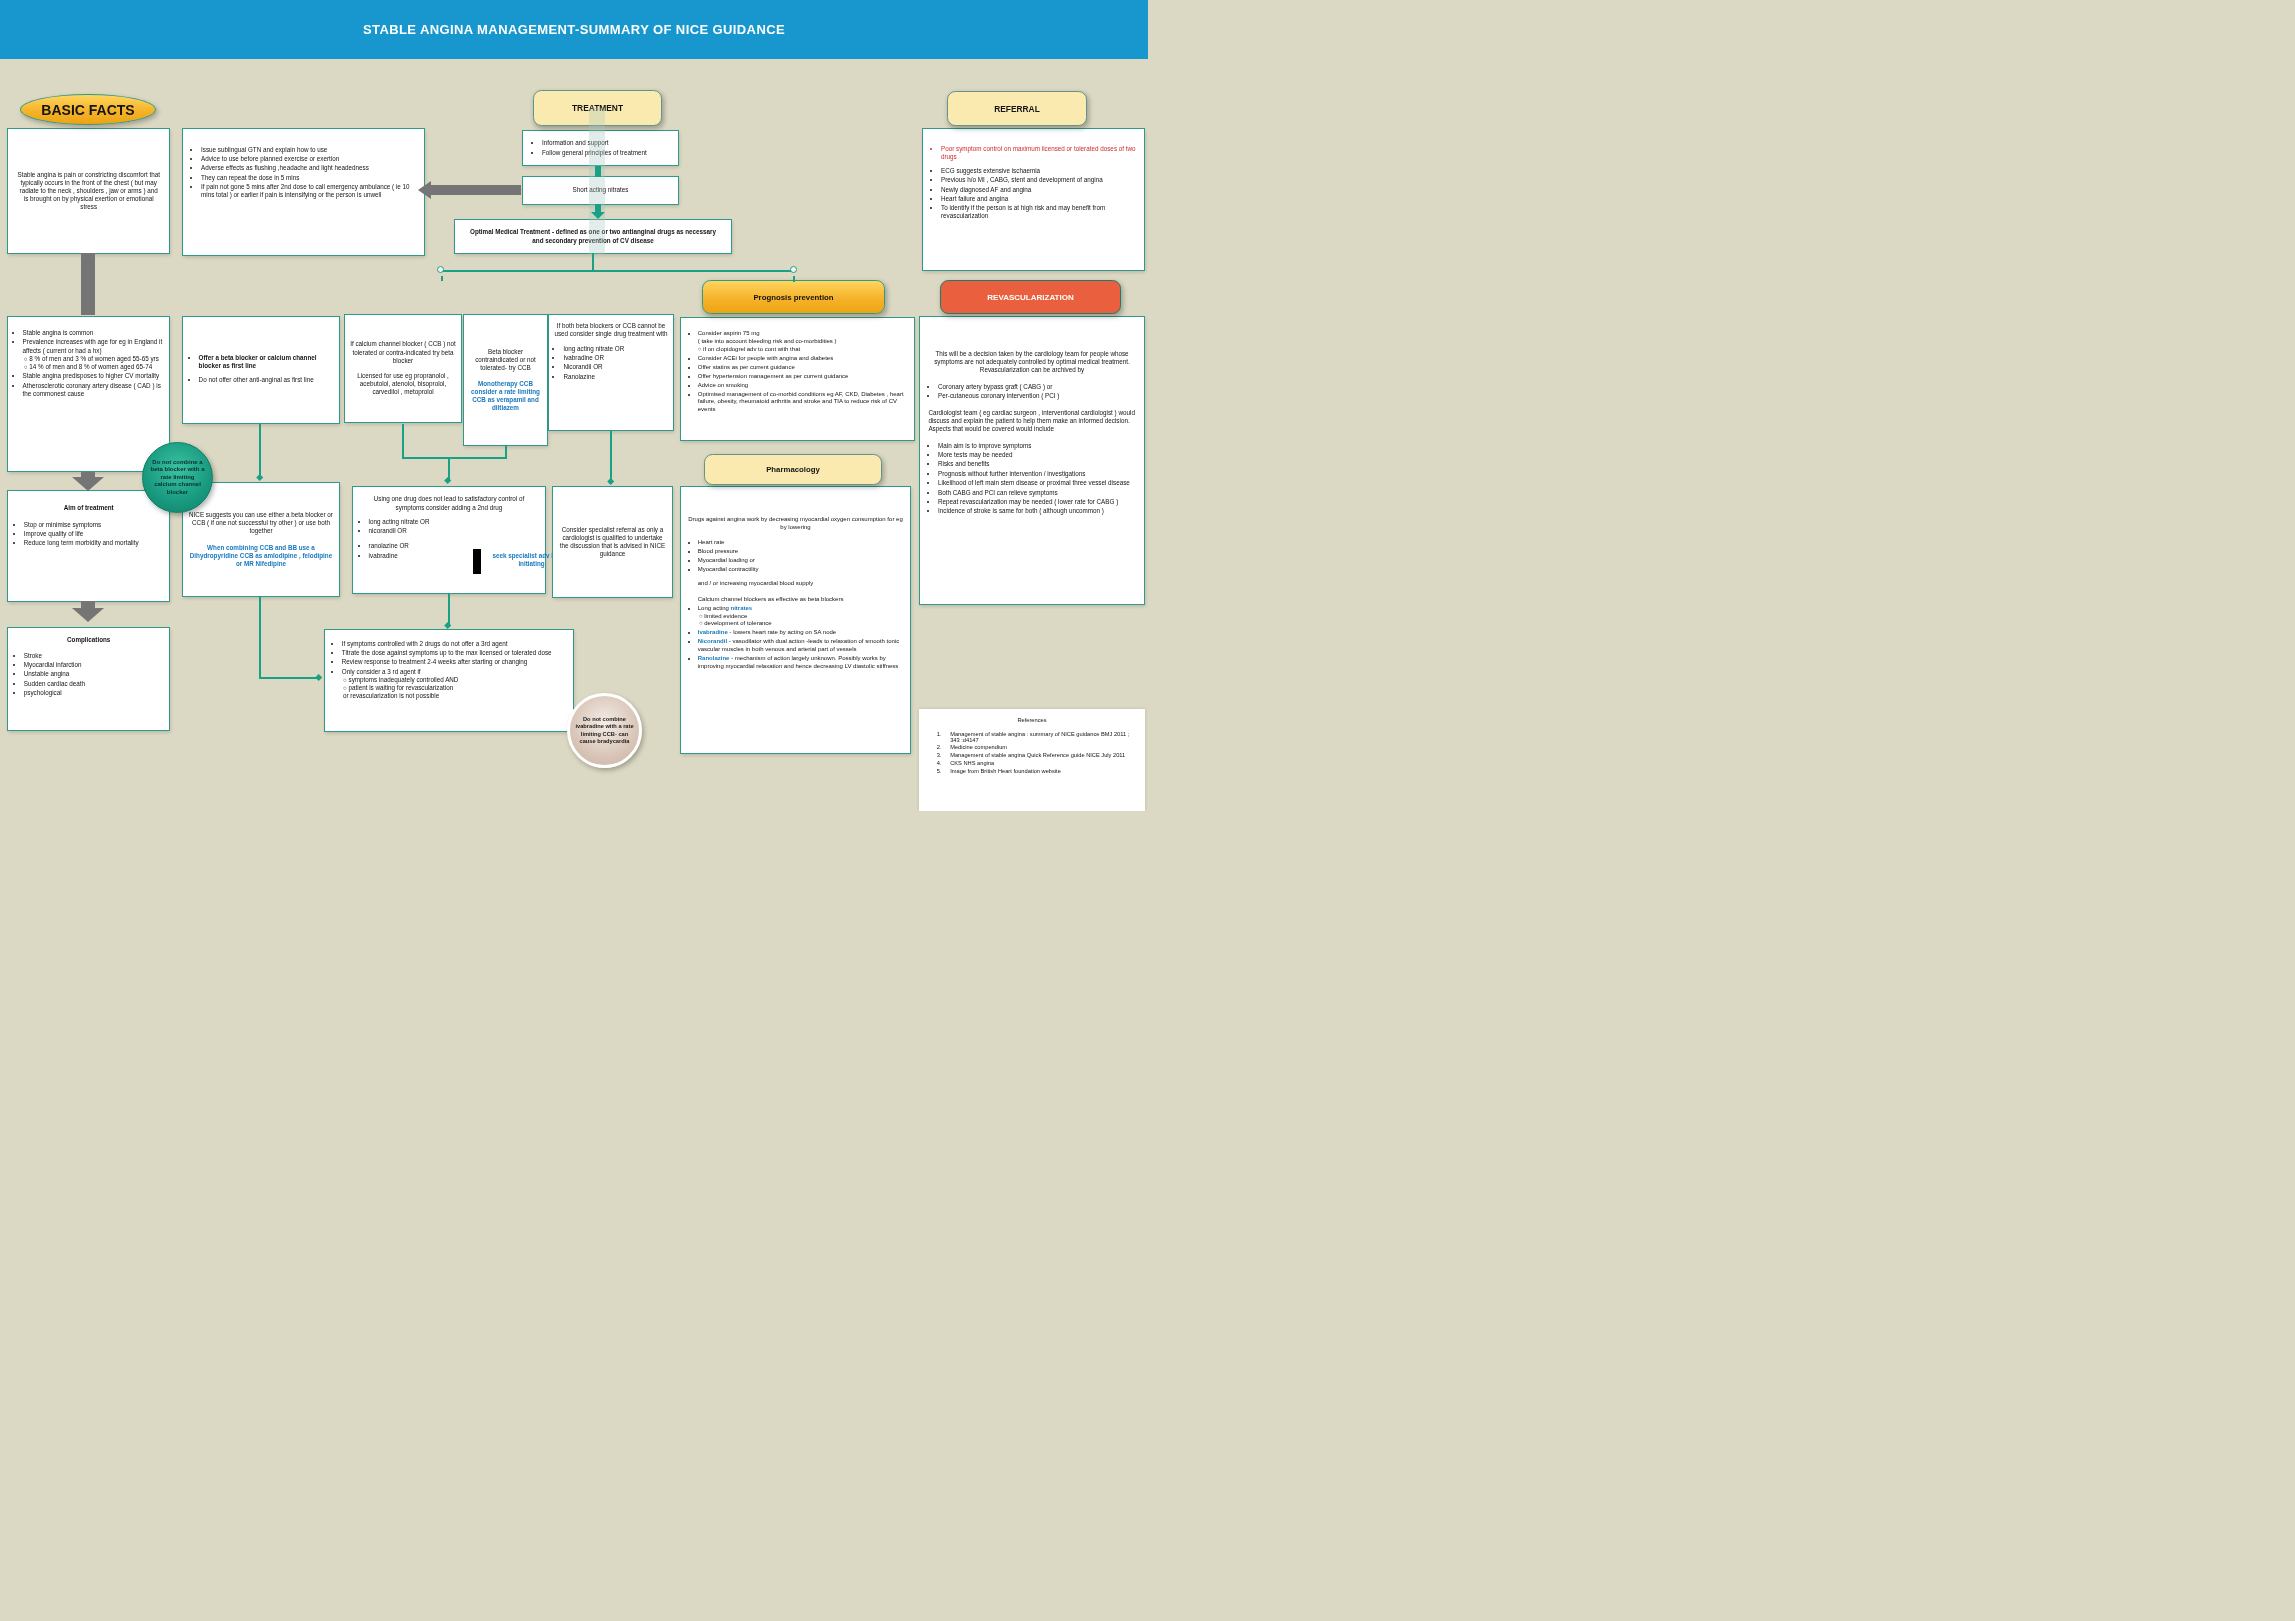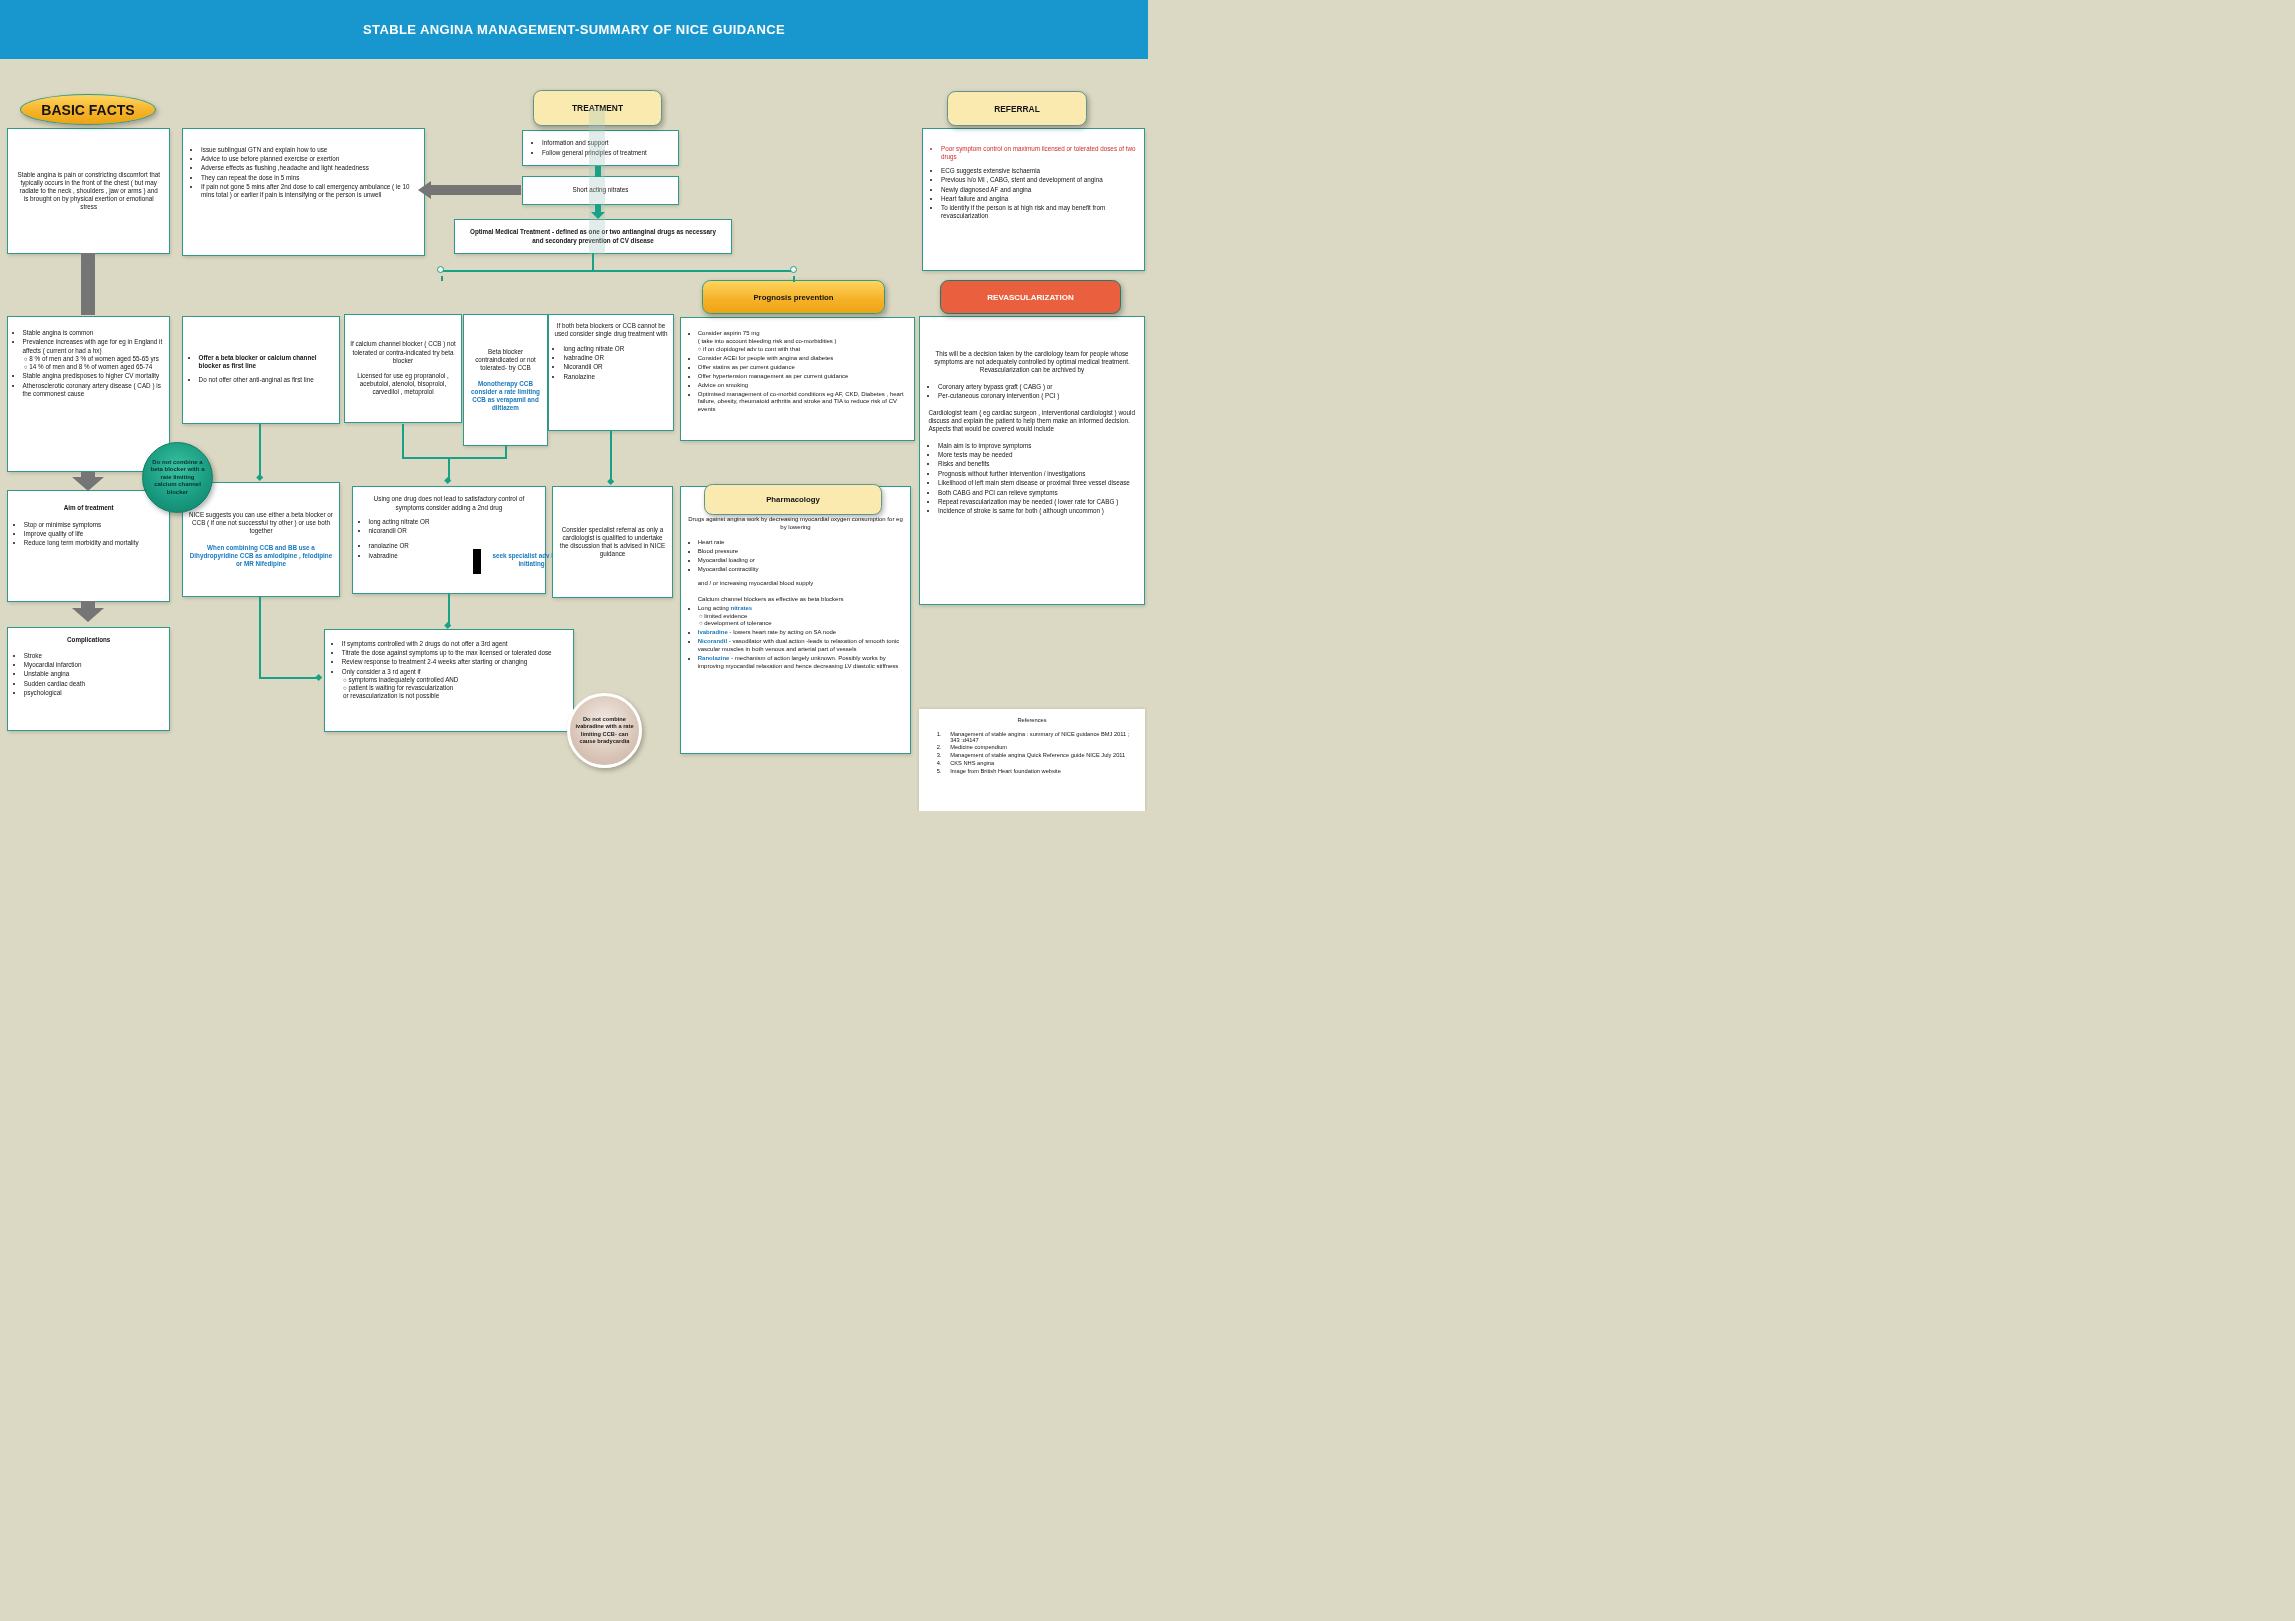"Pharmacology" div.abs { top: 484px -> 454px }
